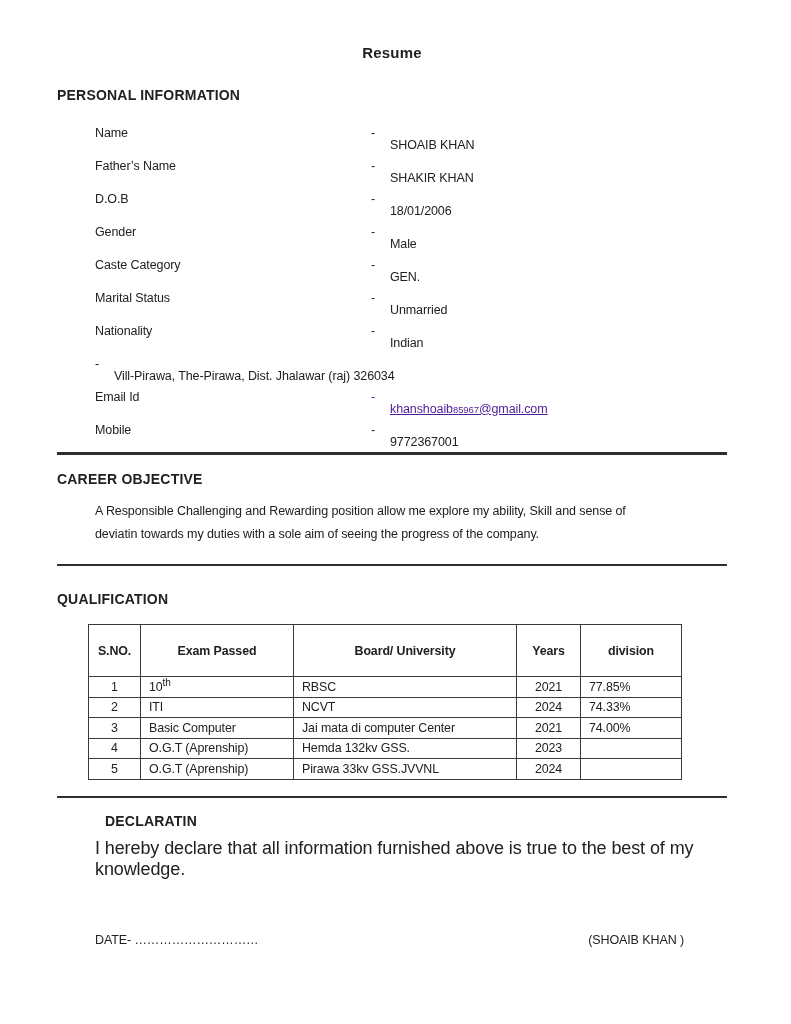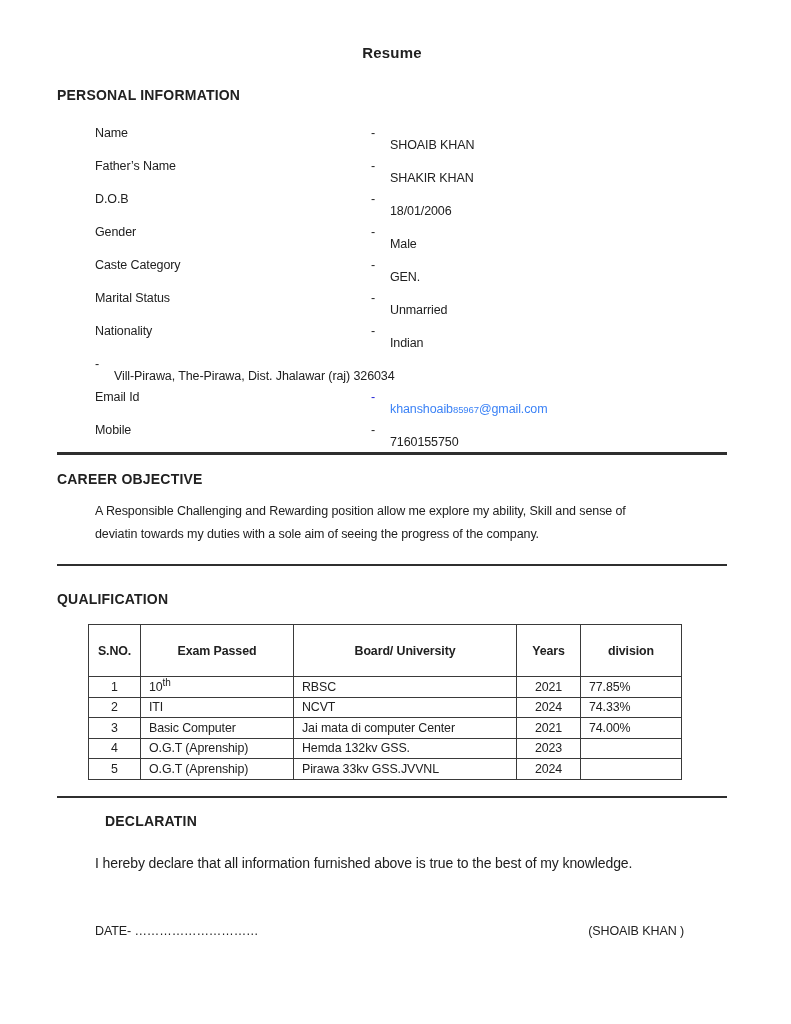"khanshoaib85967@gmail.com" span.value { color: #3b82f6 -> #4c1d95; text-decoration: none -> underline }
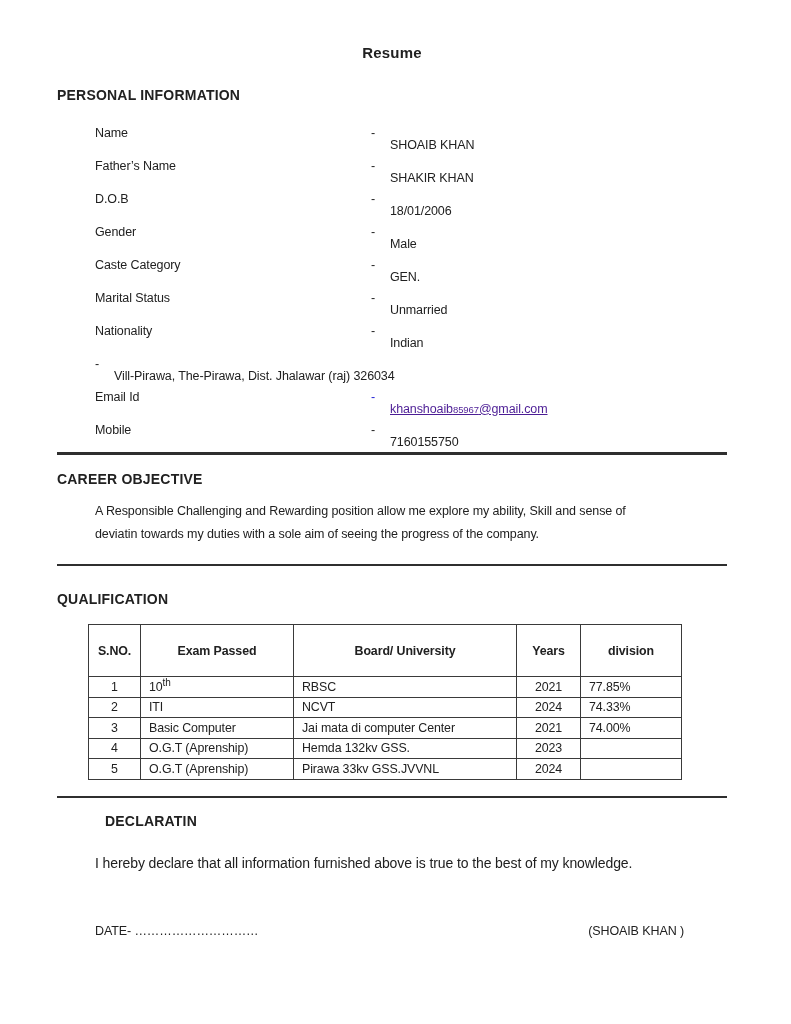"7160155750" span.value { text: 7160155750 -> 9772367001 }
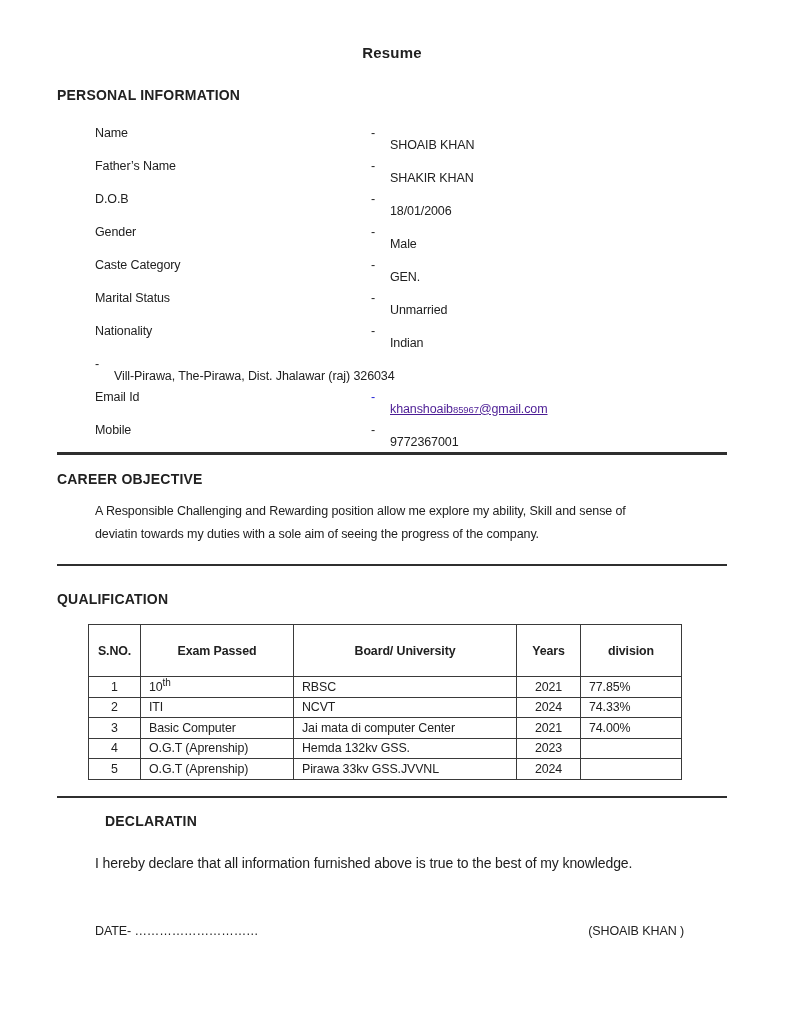"I hereby declare that all" .declaration-text { font-size: 14px -> 18px; margin: 26px 0 0 38px -> 9px 0 0 38px }
